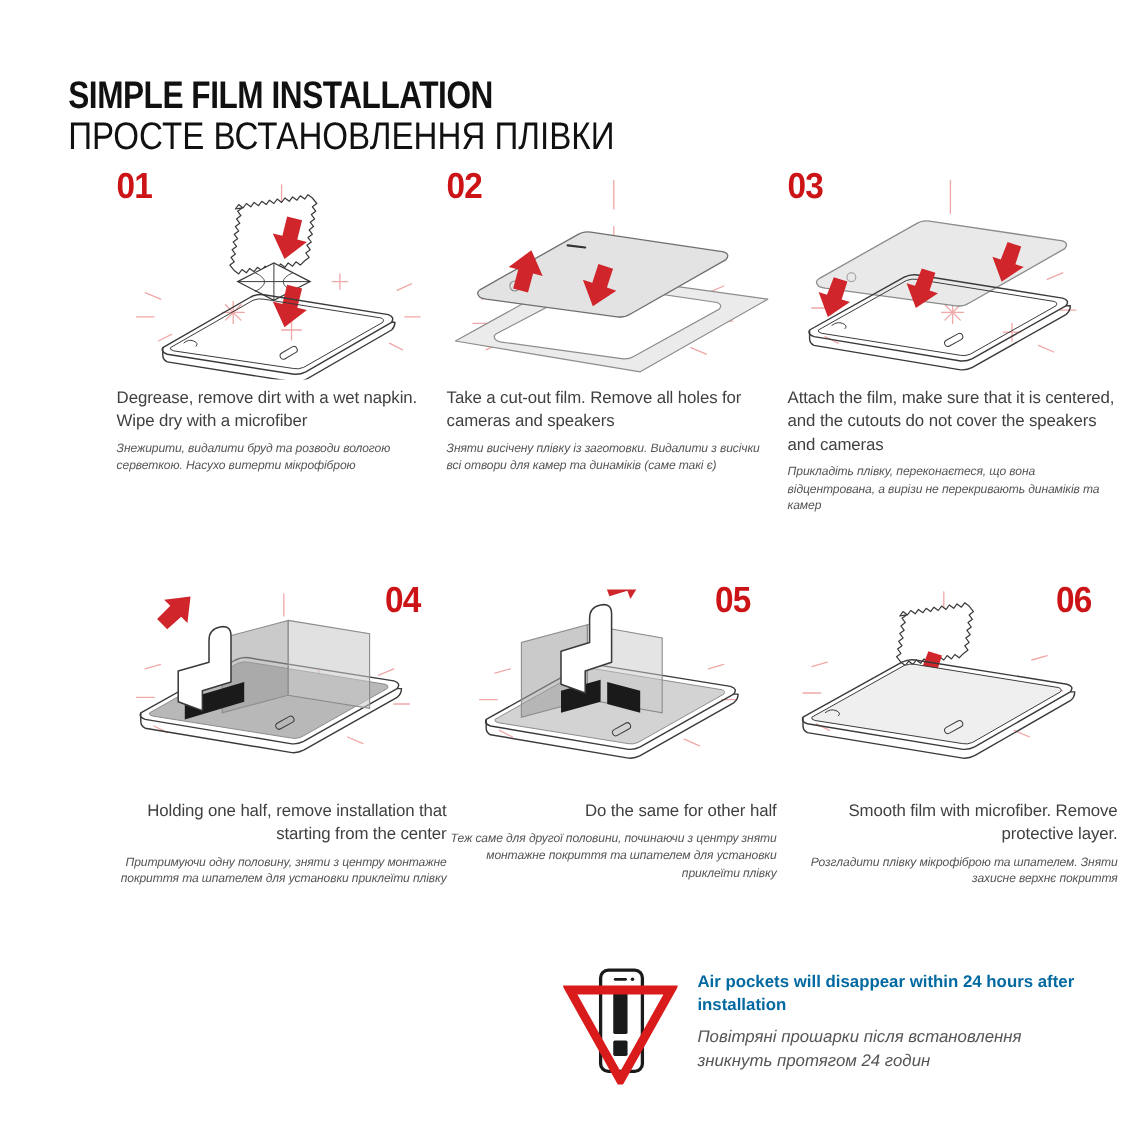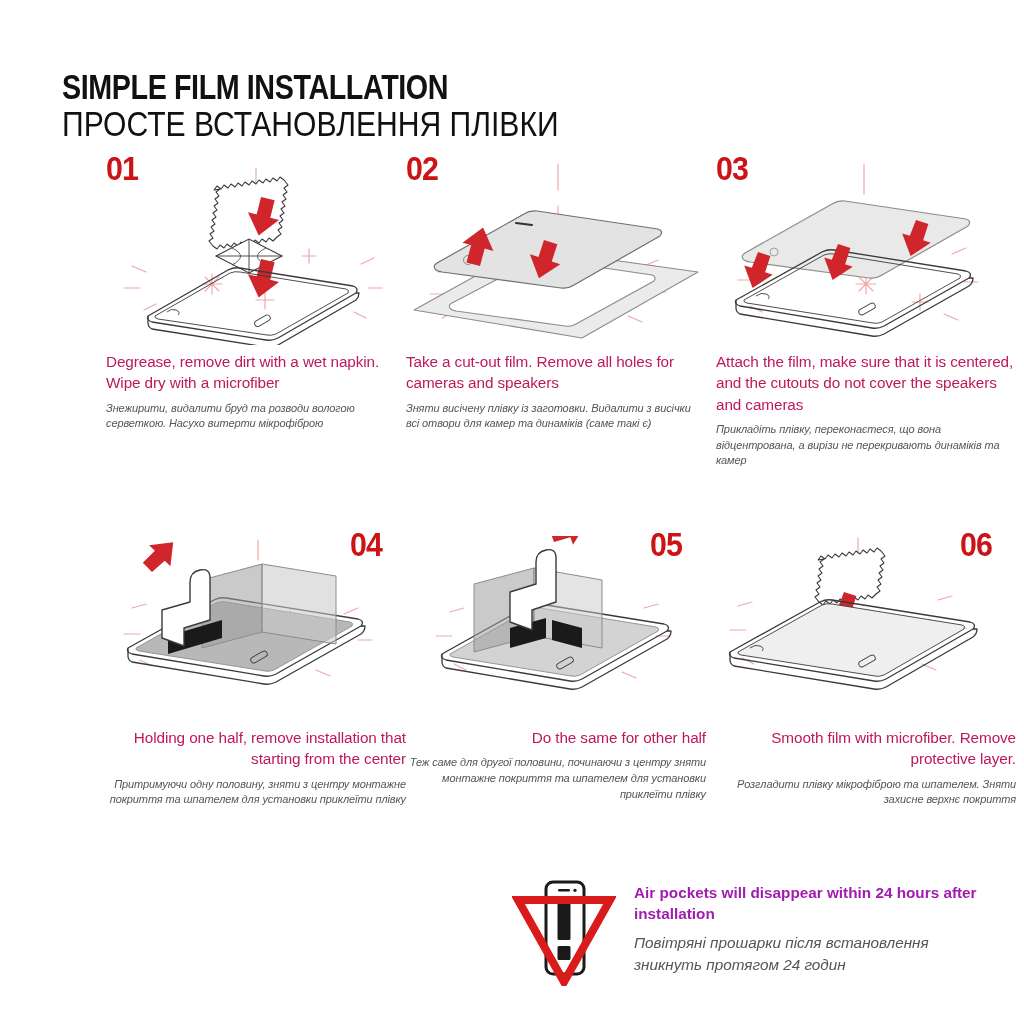"Degrease, remove dirt with a" .cap-en { color: #be185d -> #404040 }
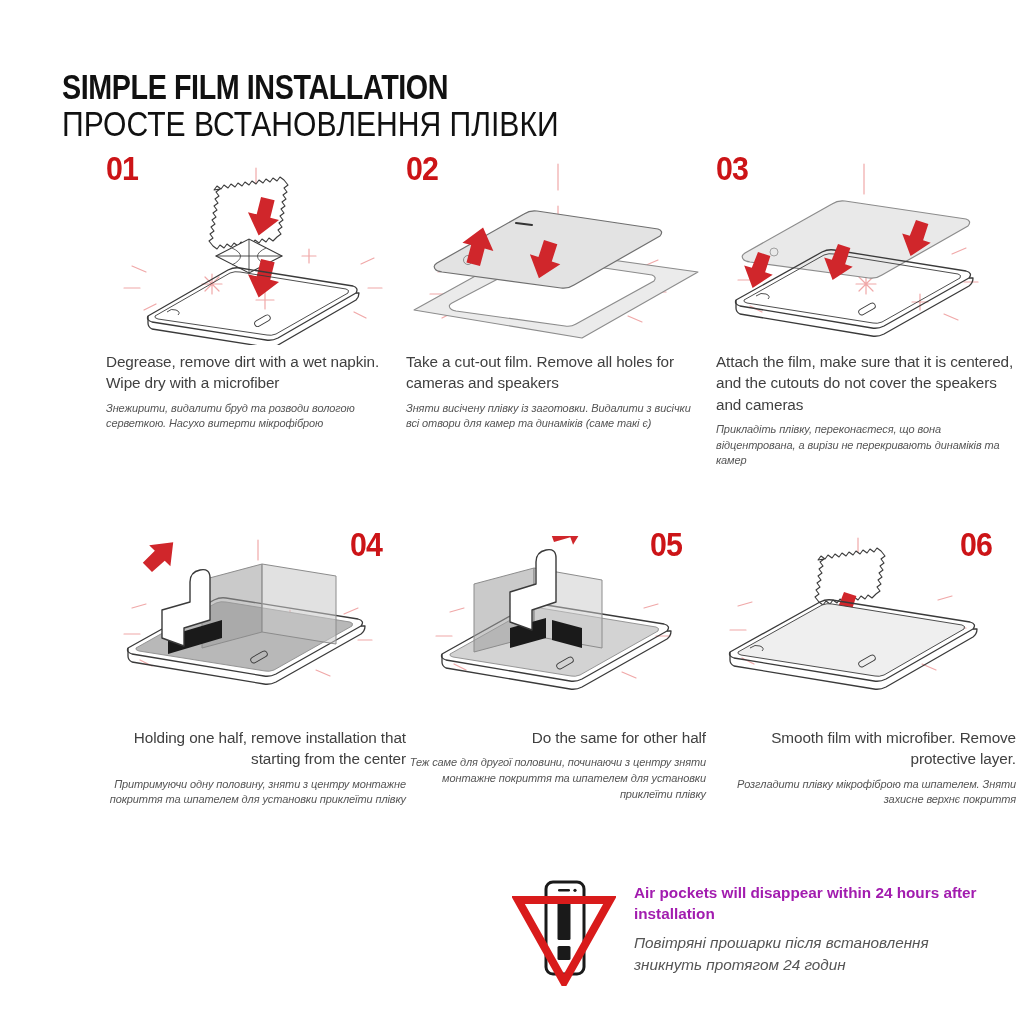"Air pockets will disappear within" #warn-en { color: #a21caf -> #0369a1 }
